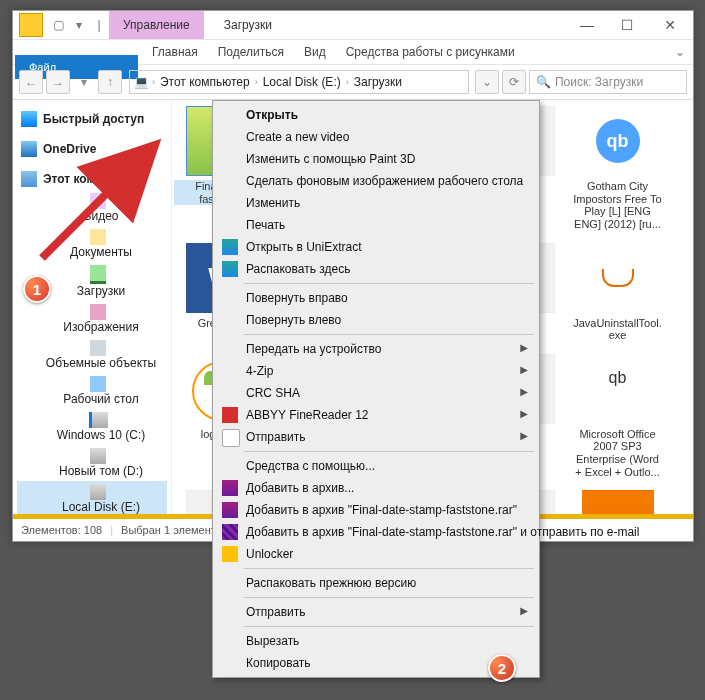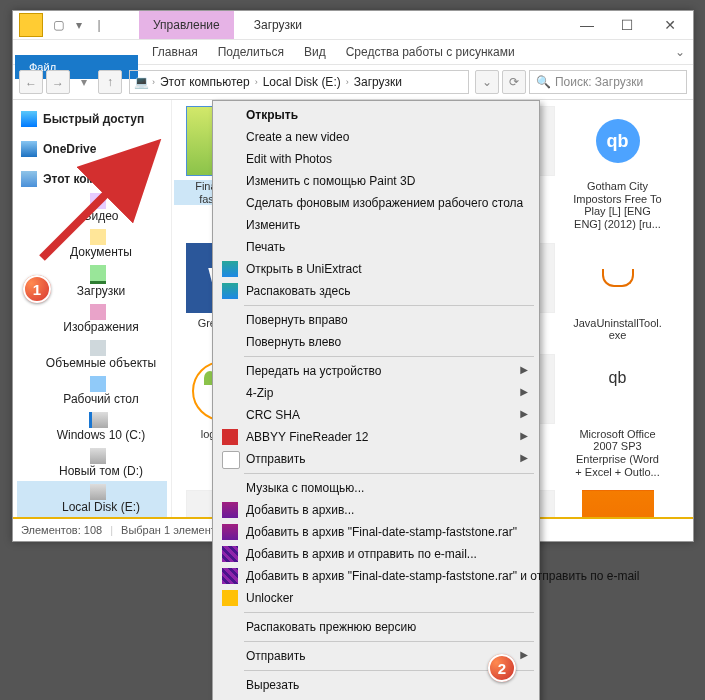"Управление" .titlebar .ribbon-tabs { margin-left: 30px -> none }
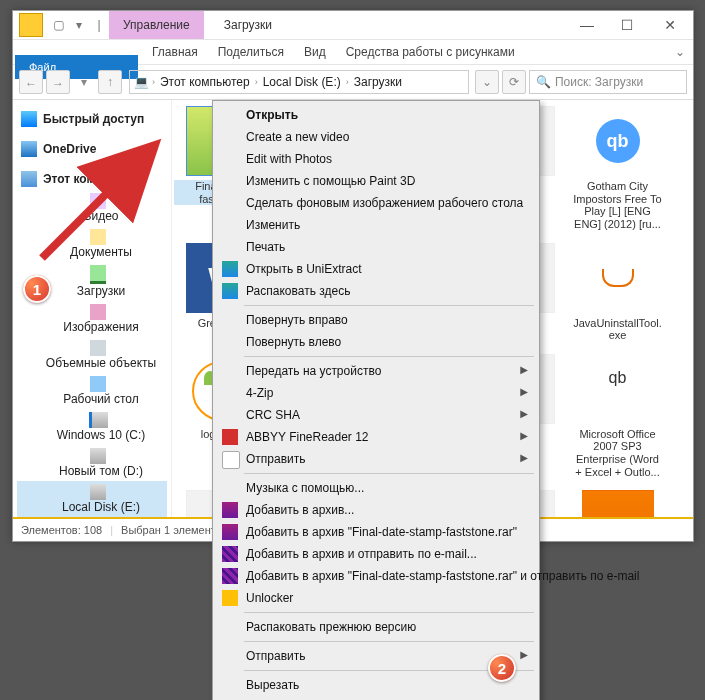"Edit with Photos" div.mi { html: <div>Edit with Photos</div> -> none }
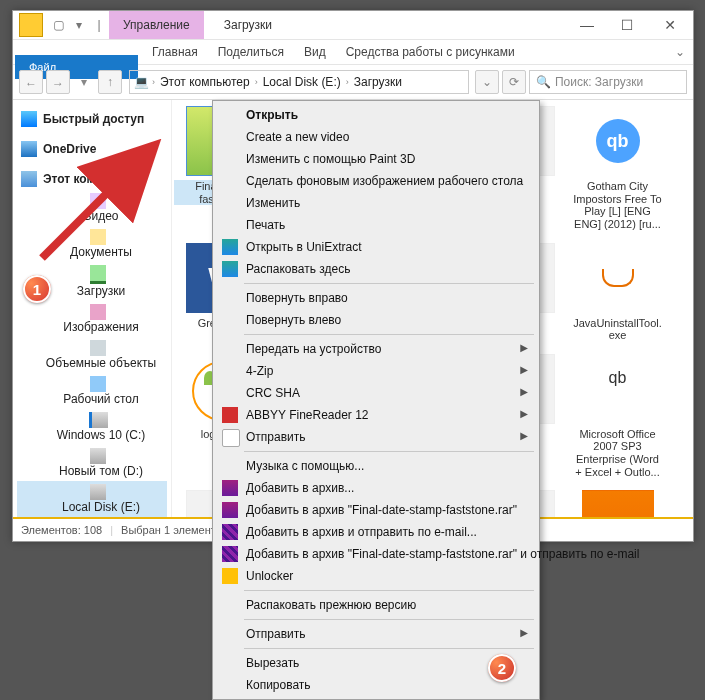"Музыка с помощью..." div.mi { text: Музыка -> Средства }
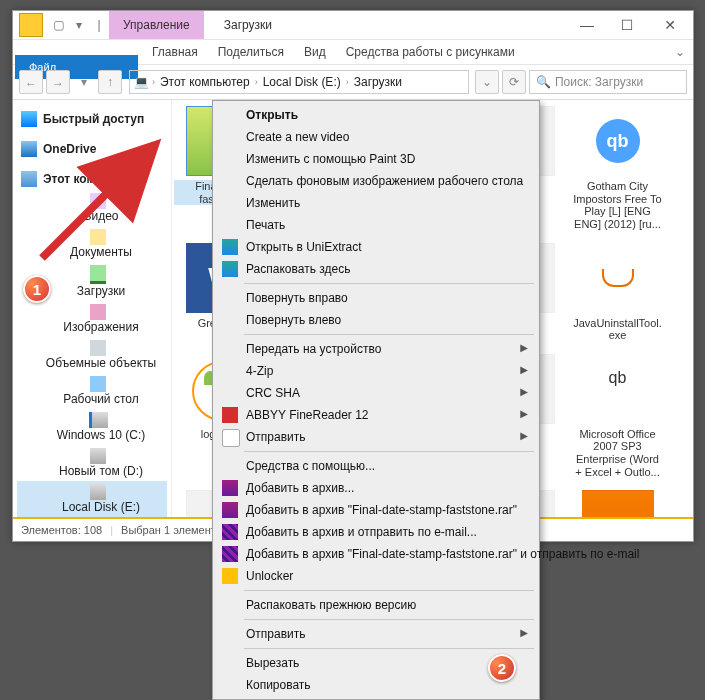"Элементов: 108" .statusbar { border-top: 2px solid #eab308 -> 5px solid #eab308 }
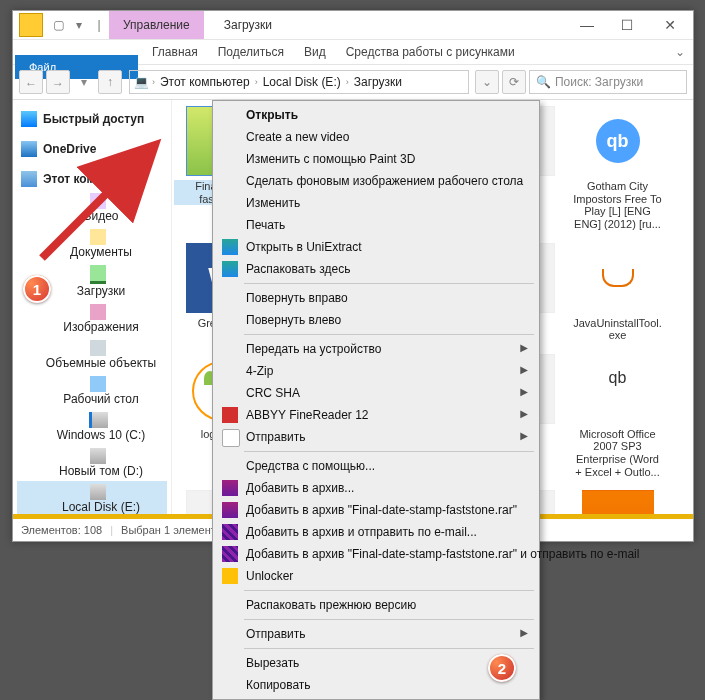"Добавить в архив и отправить" div.mi { html: <div><span></span><span>Добавить в архив и отправить по e-mail...</span></div> -> none }
